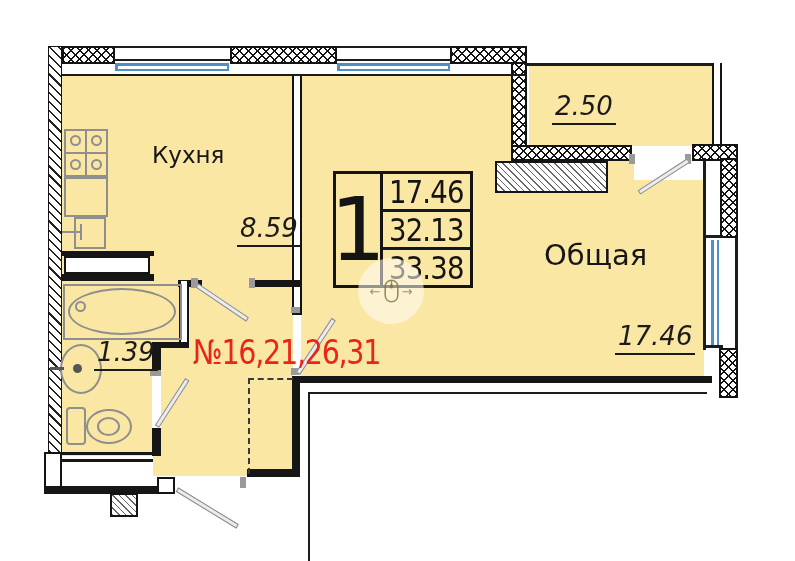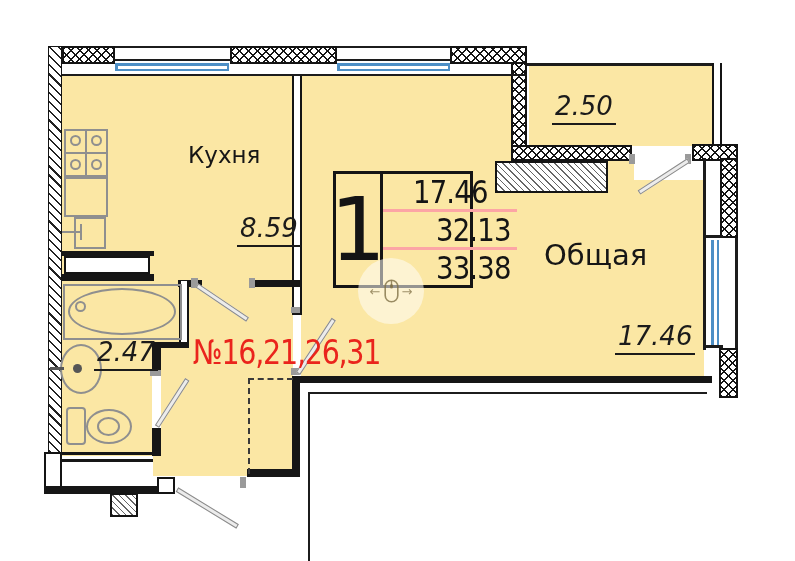"Кухня" div.rlabel { margin-left: 36px -> none }
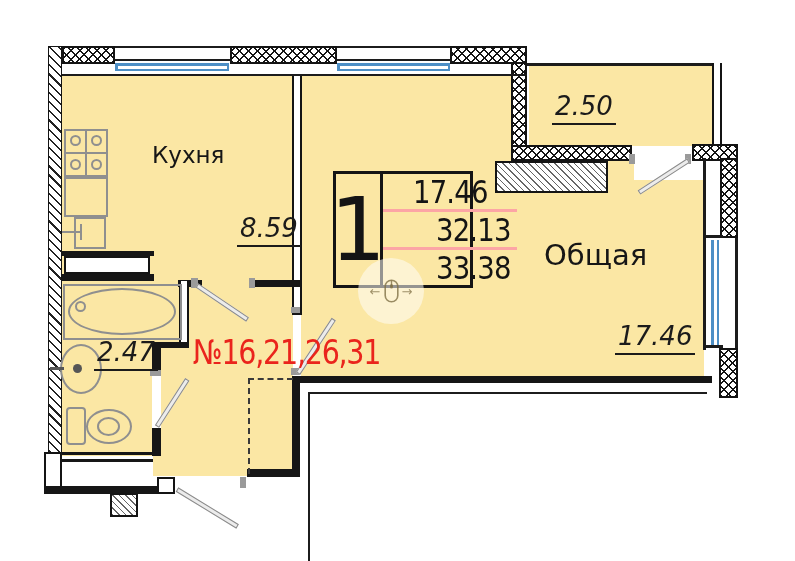"32.13" #stamp .s-row + .s-row { border-top: 3px solid #fca5a5 -> 3px solid #0f172a; padding-left: 47px -> none }
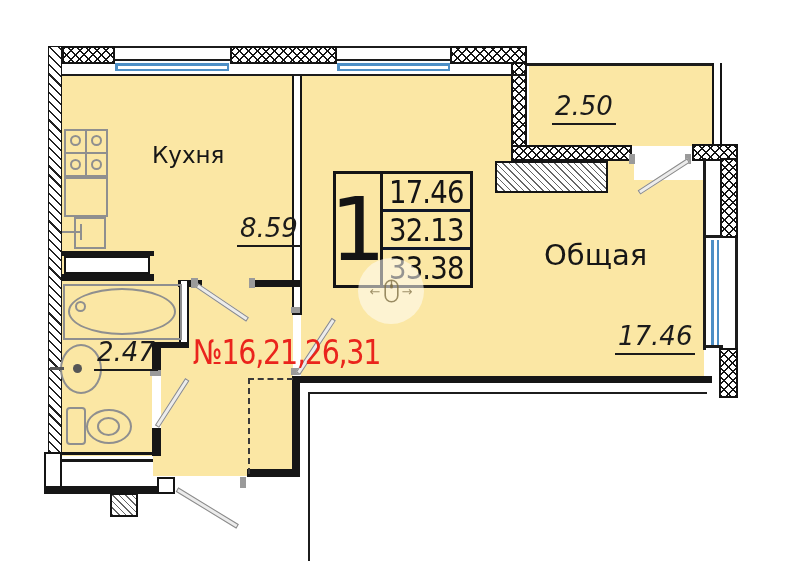"2.47" div.dim { text: 2.47 -> 1.39 }
